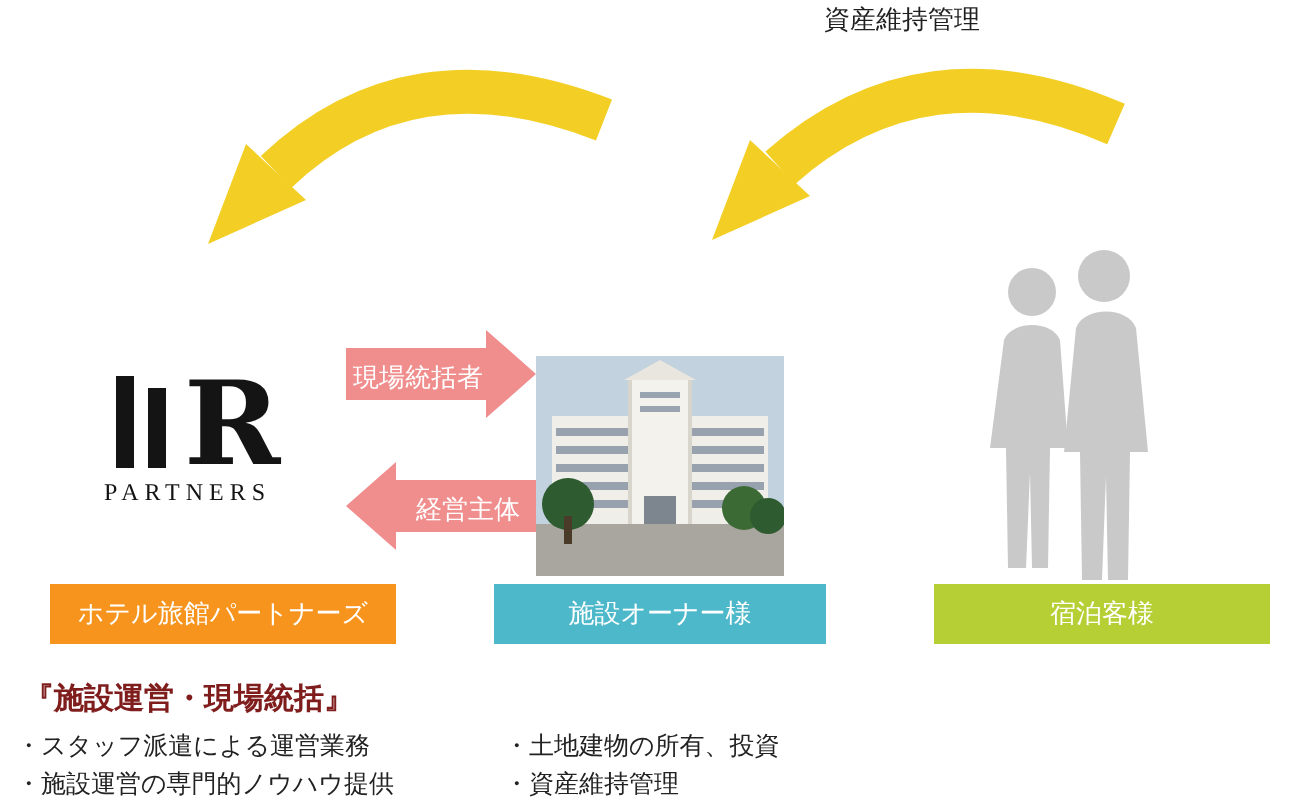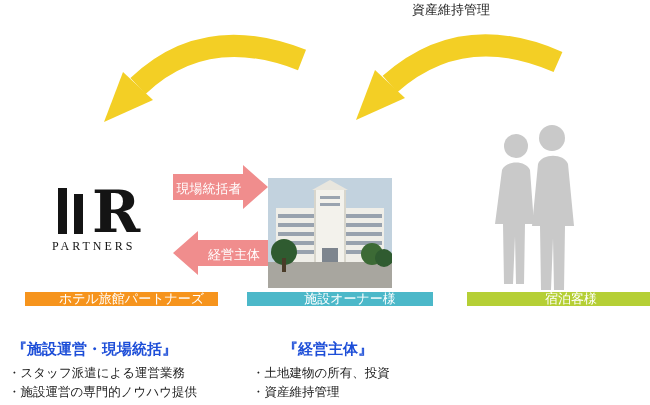"ホテル旅館パートナーズ" .entity-bar { height: 14px -> 30px; padding-left: 20px -> none }
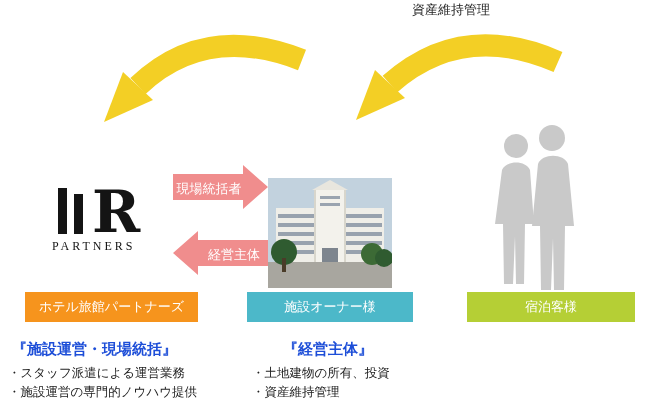"『施設運営・現場統括』" .desc-heading { color: #1d4ed8 -> #7f1d1d }
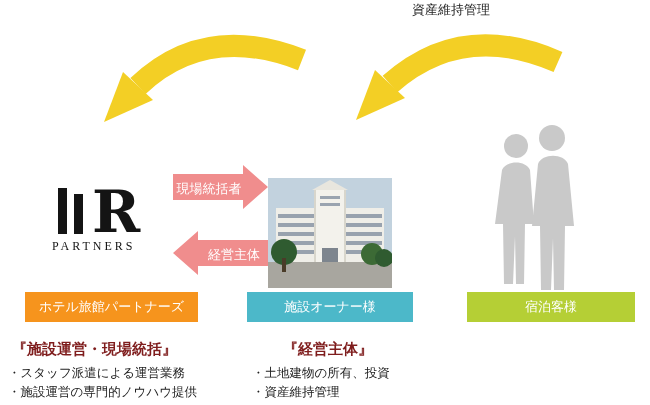"『経営主体』" div.desc-heading { html: <div>『経営主体』</div> -> none }
